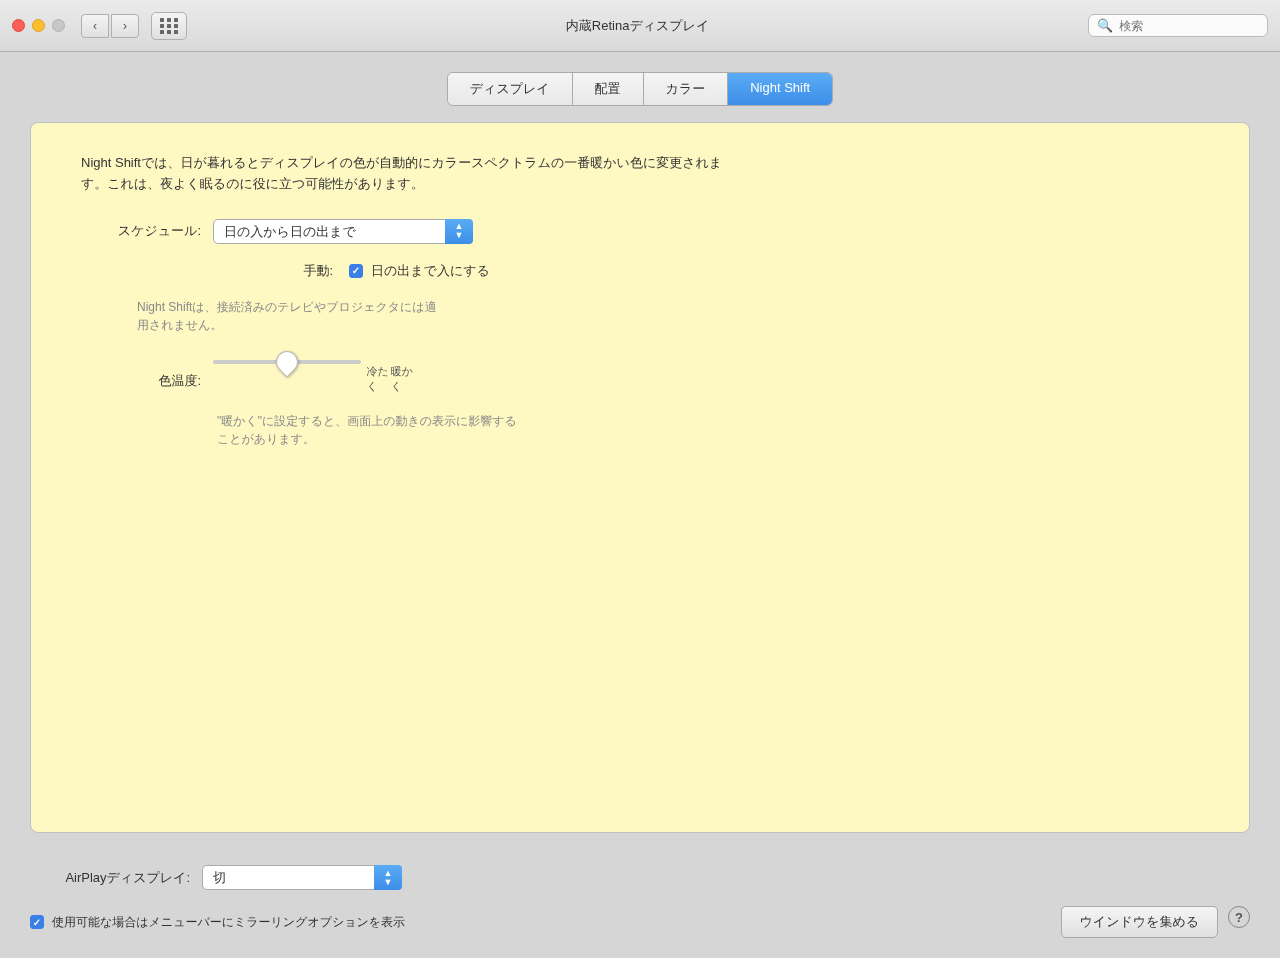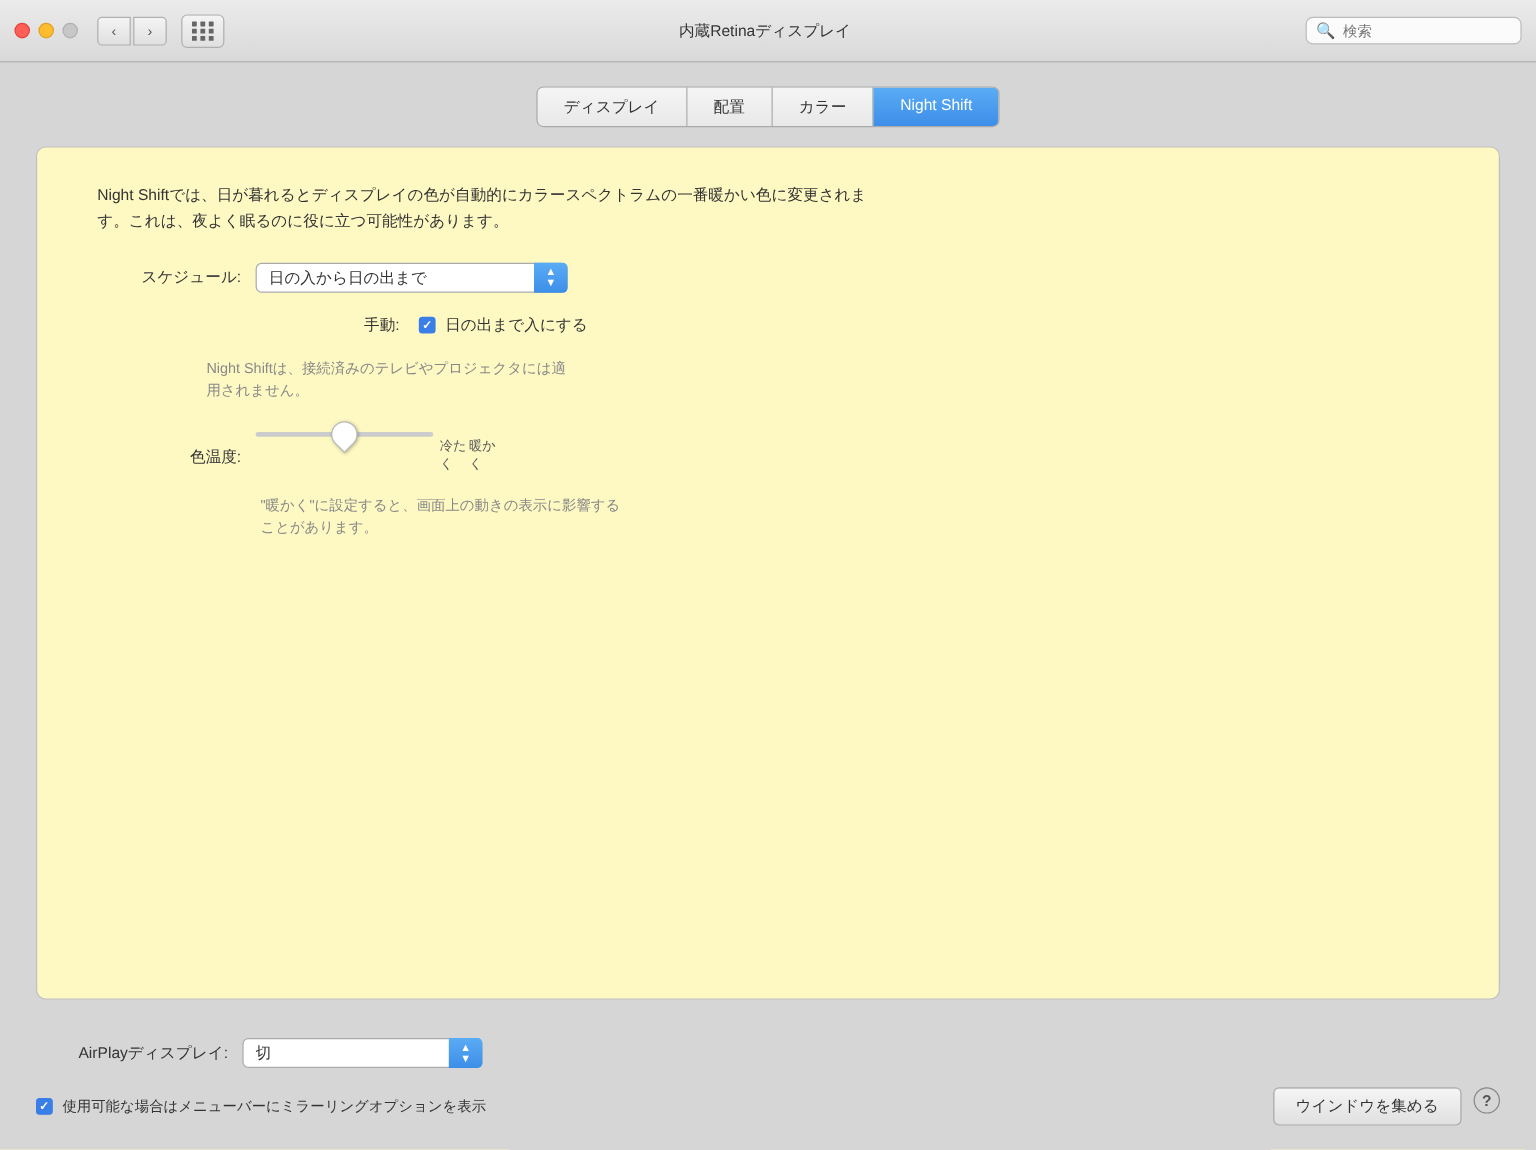"Night Shiftは、接続済みのテレビやプロジェクタには適用されません。" div.note-text { margin-left: 91px -> 56px }
